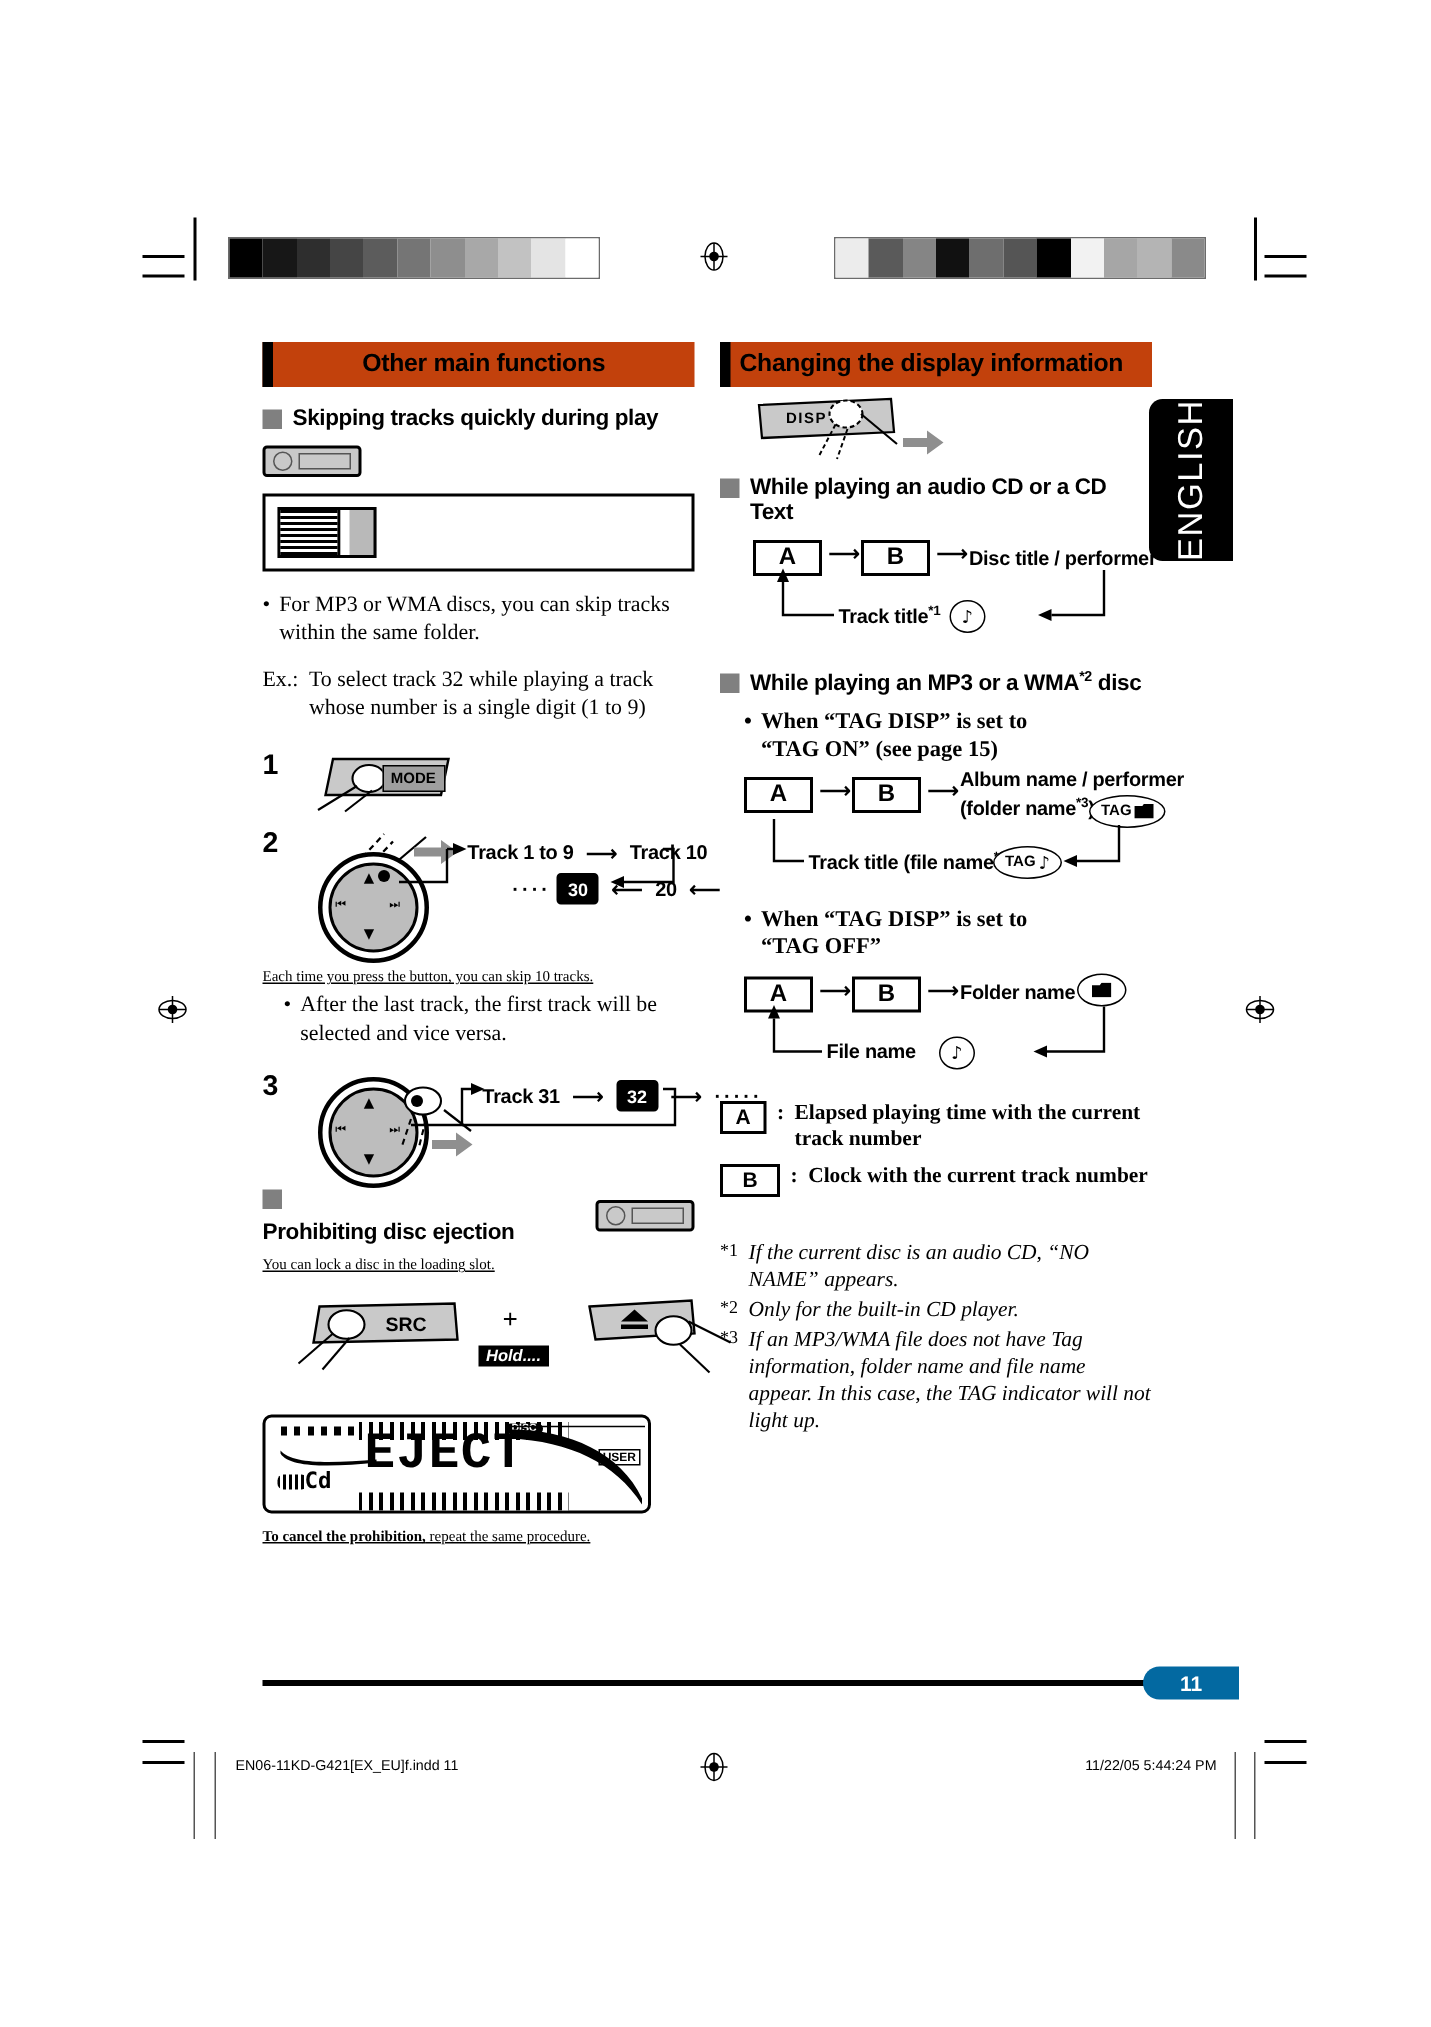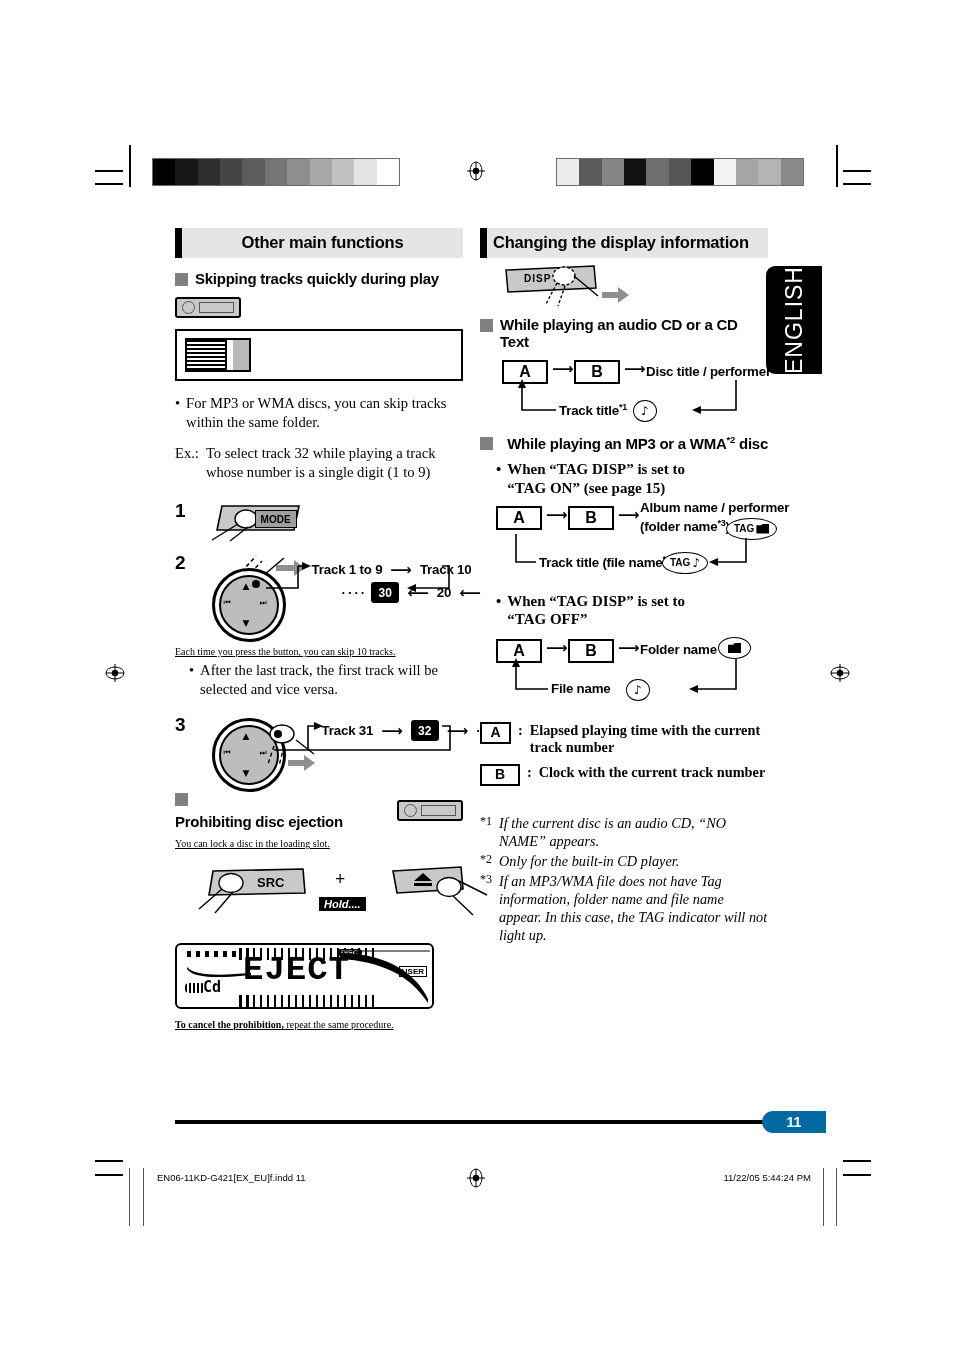"Other main functions" .sec-head { background: #e5e5e5 -> #c2410c }
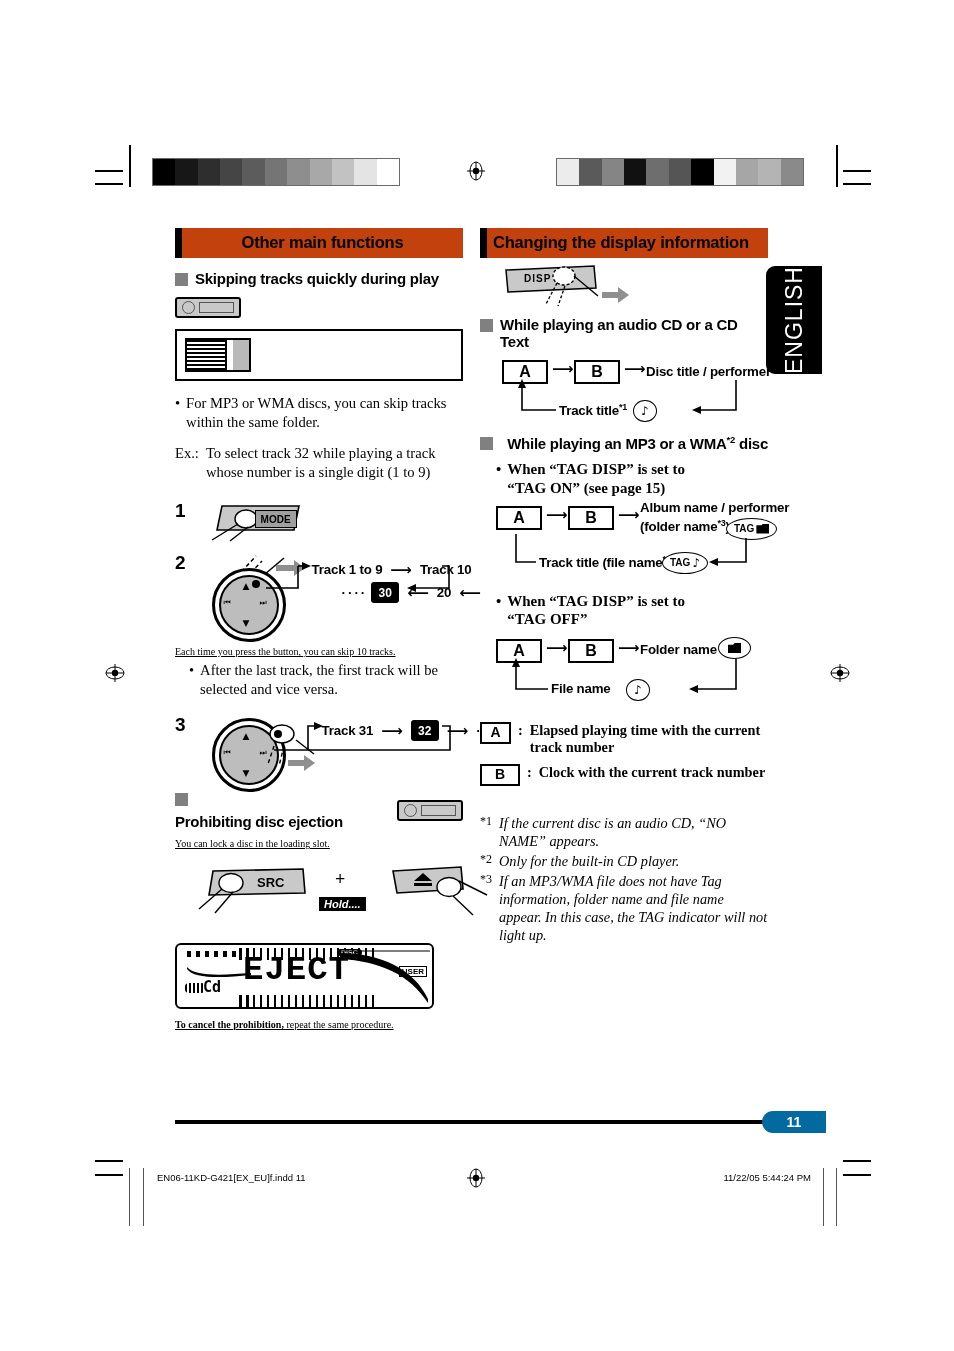"While playing an MP3 or" div.sub-head { justify-content: space-between -> none; margin-top: 0 -> 12px }
